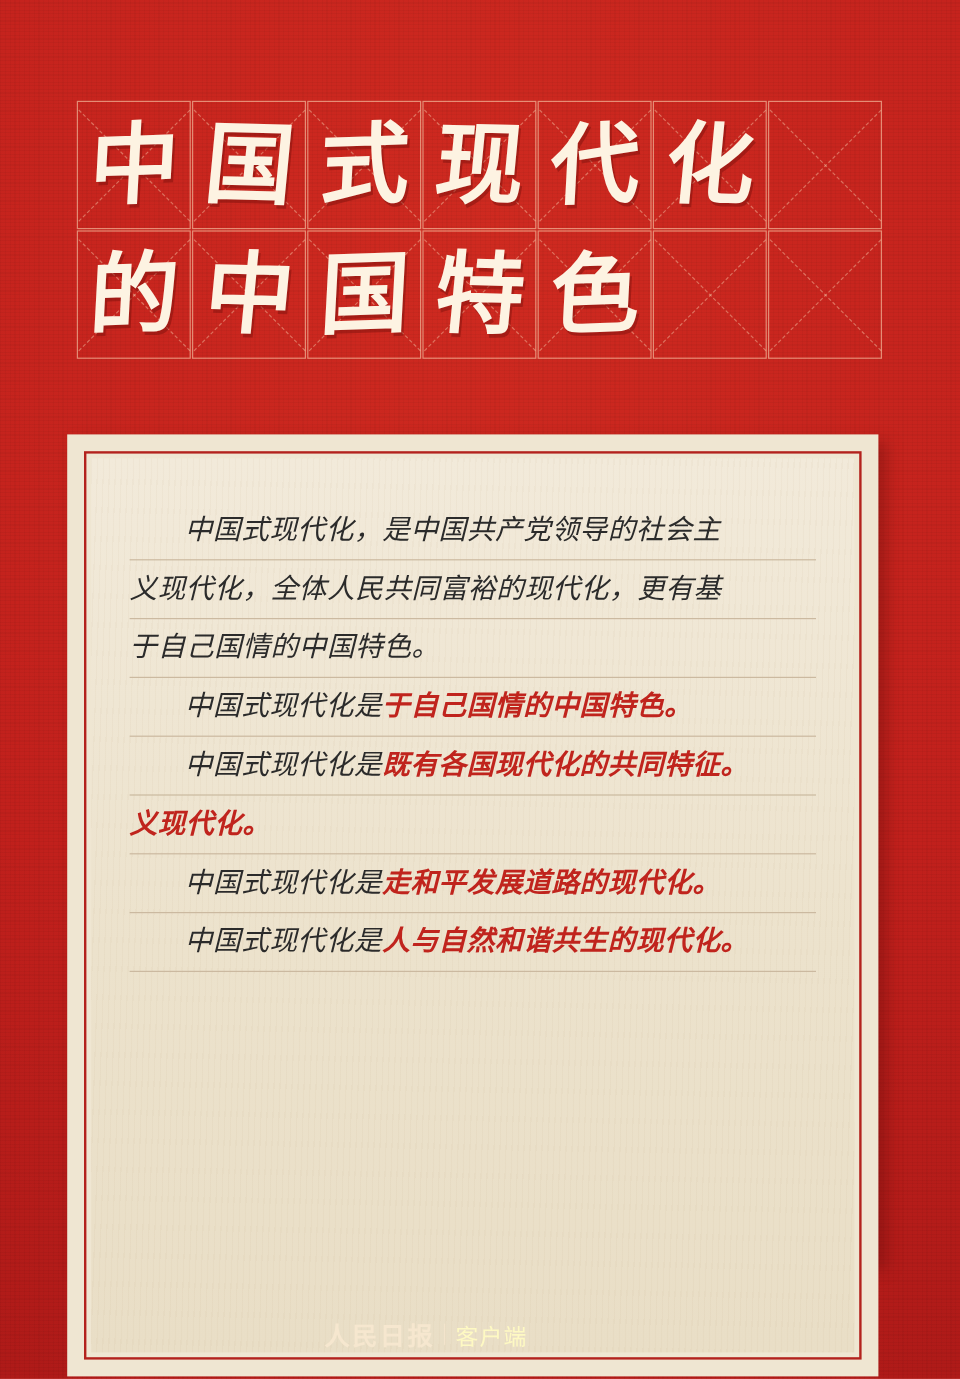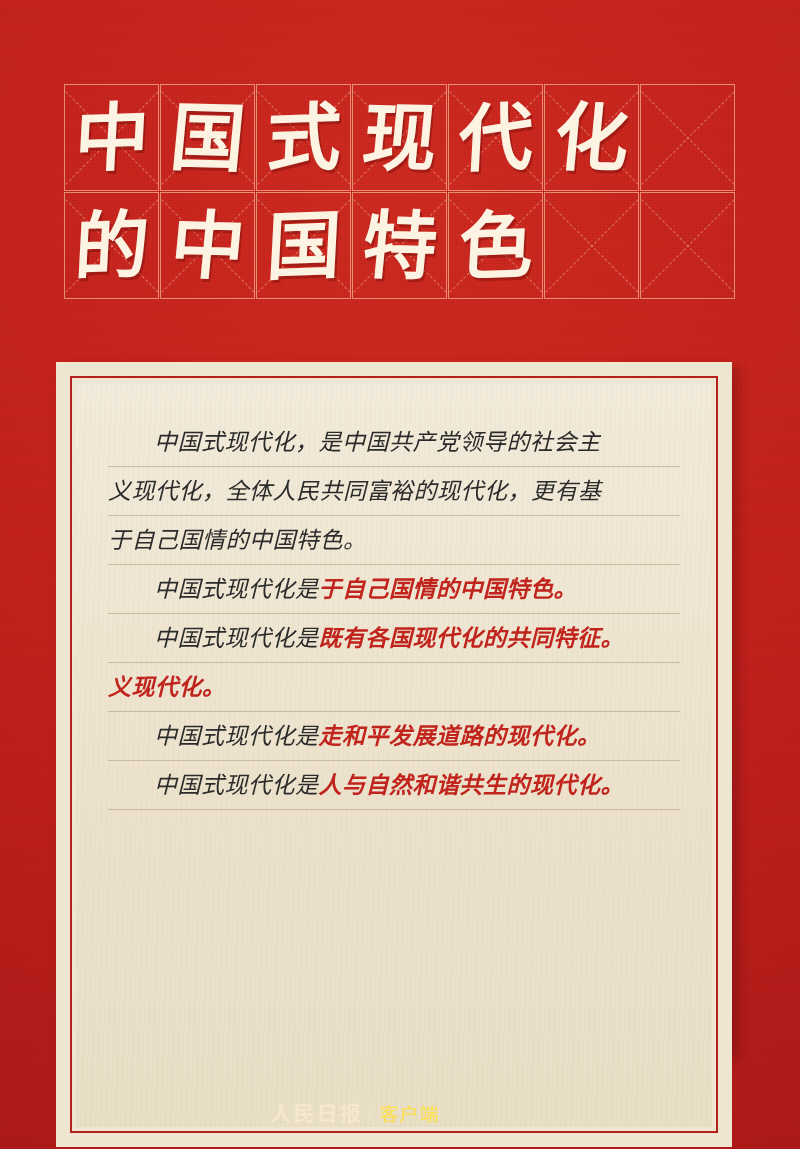"客户端" .footer-text { color: #fde047 -> #fef9c3 }
